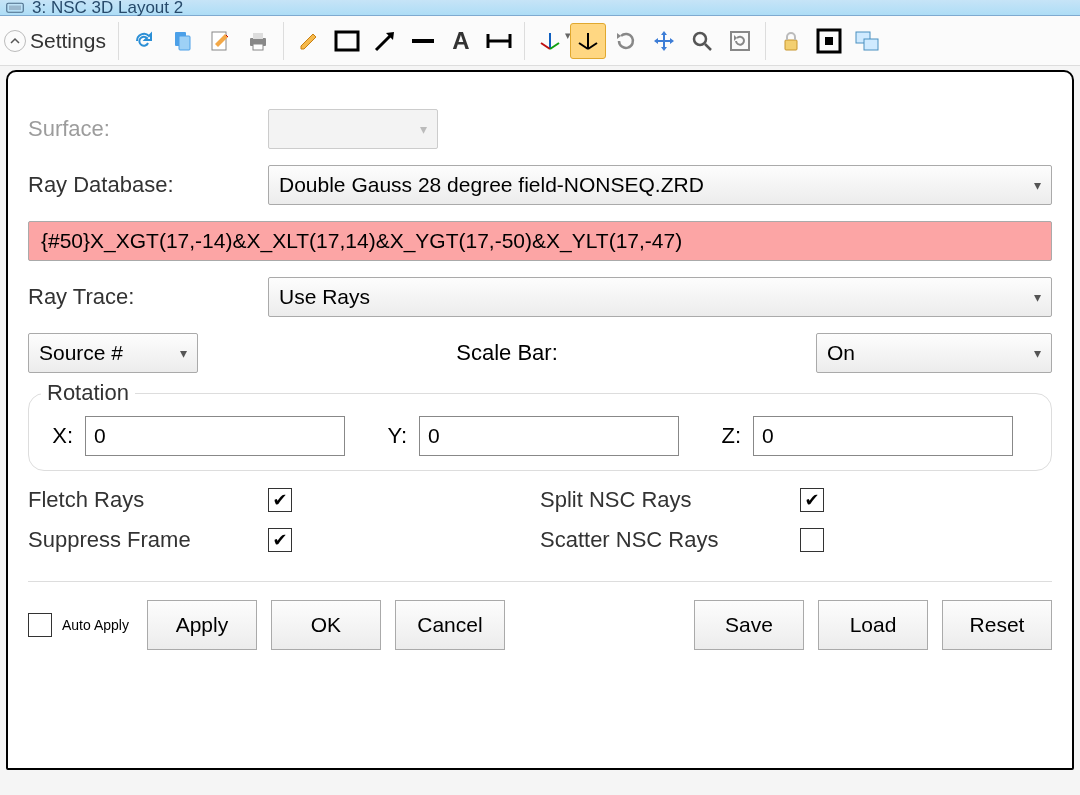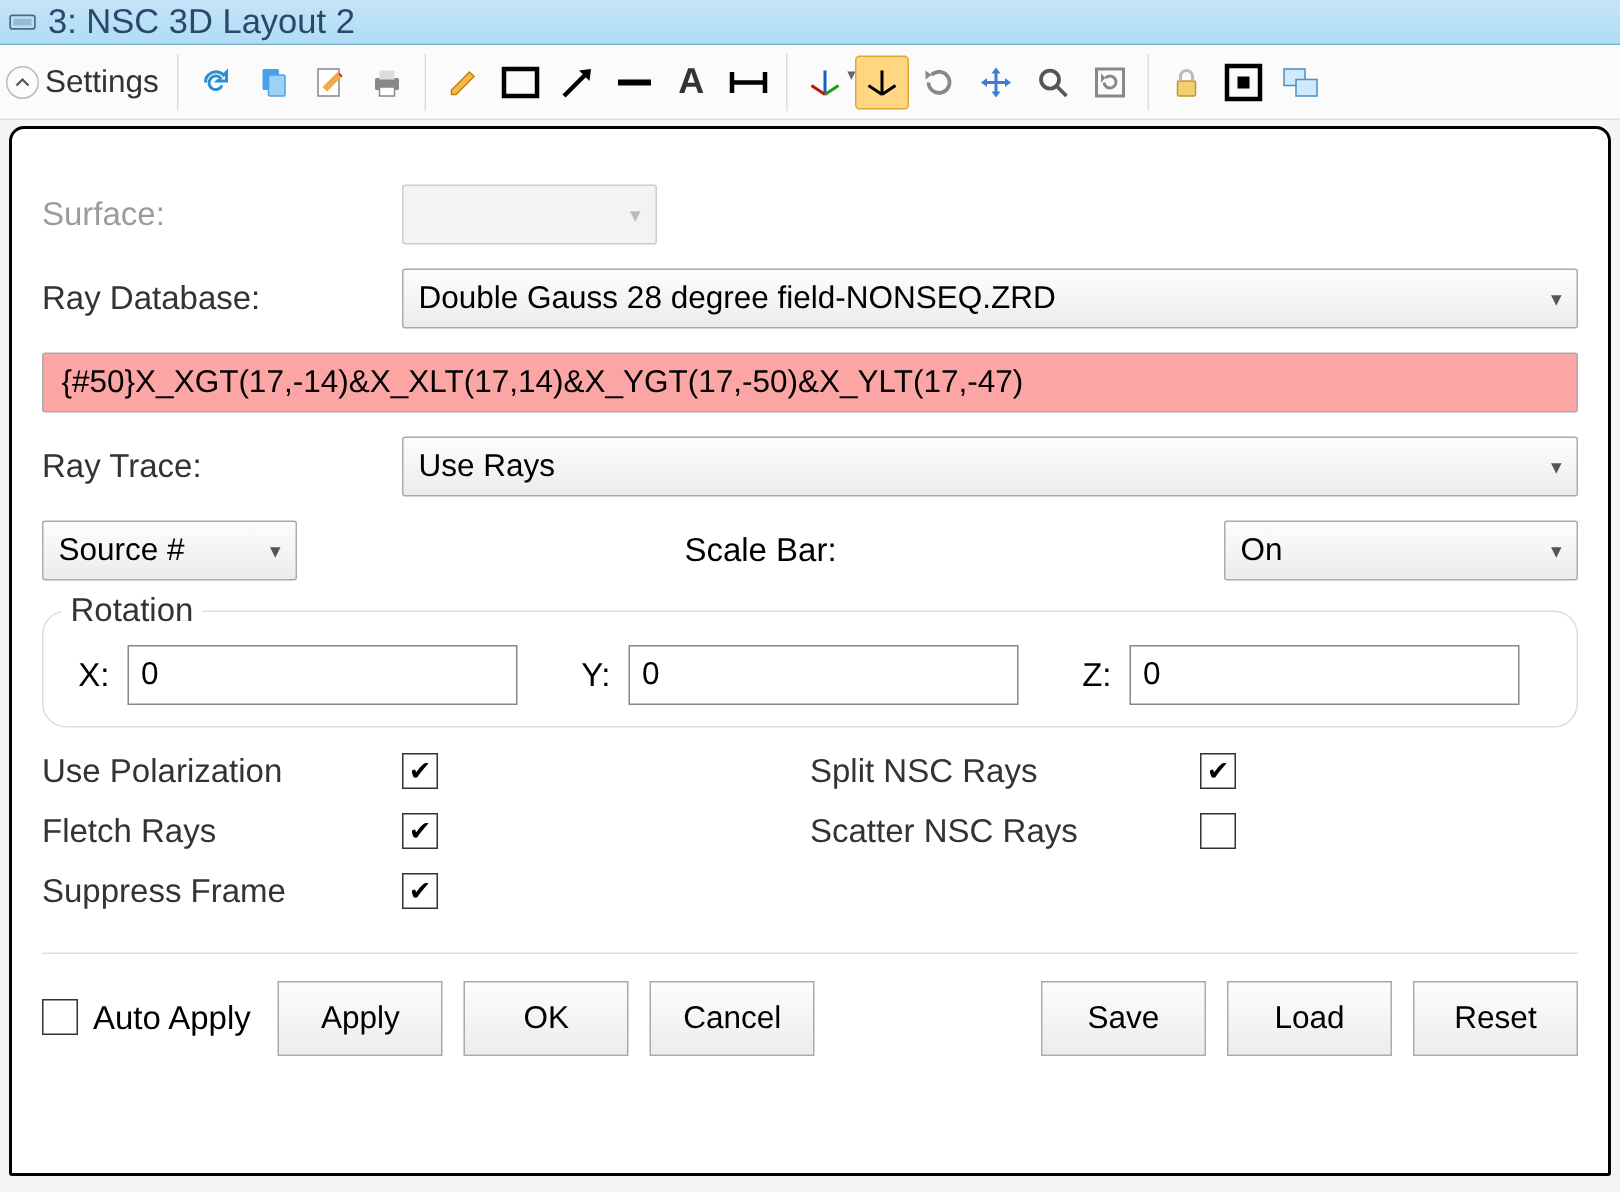"3: NSC 3D Layout 2" .titlebar { font-size: 23px -> 17px; height: 30px -> 16px }
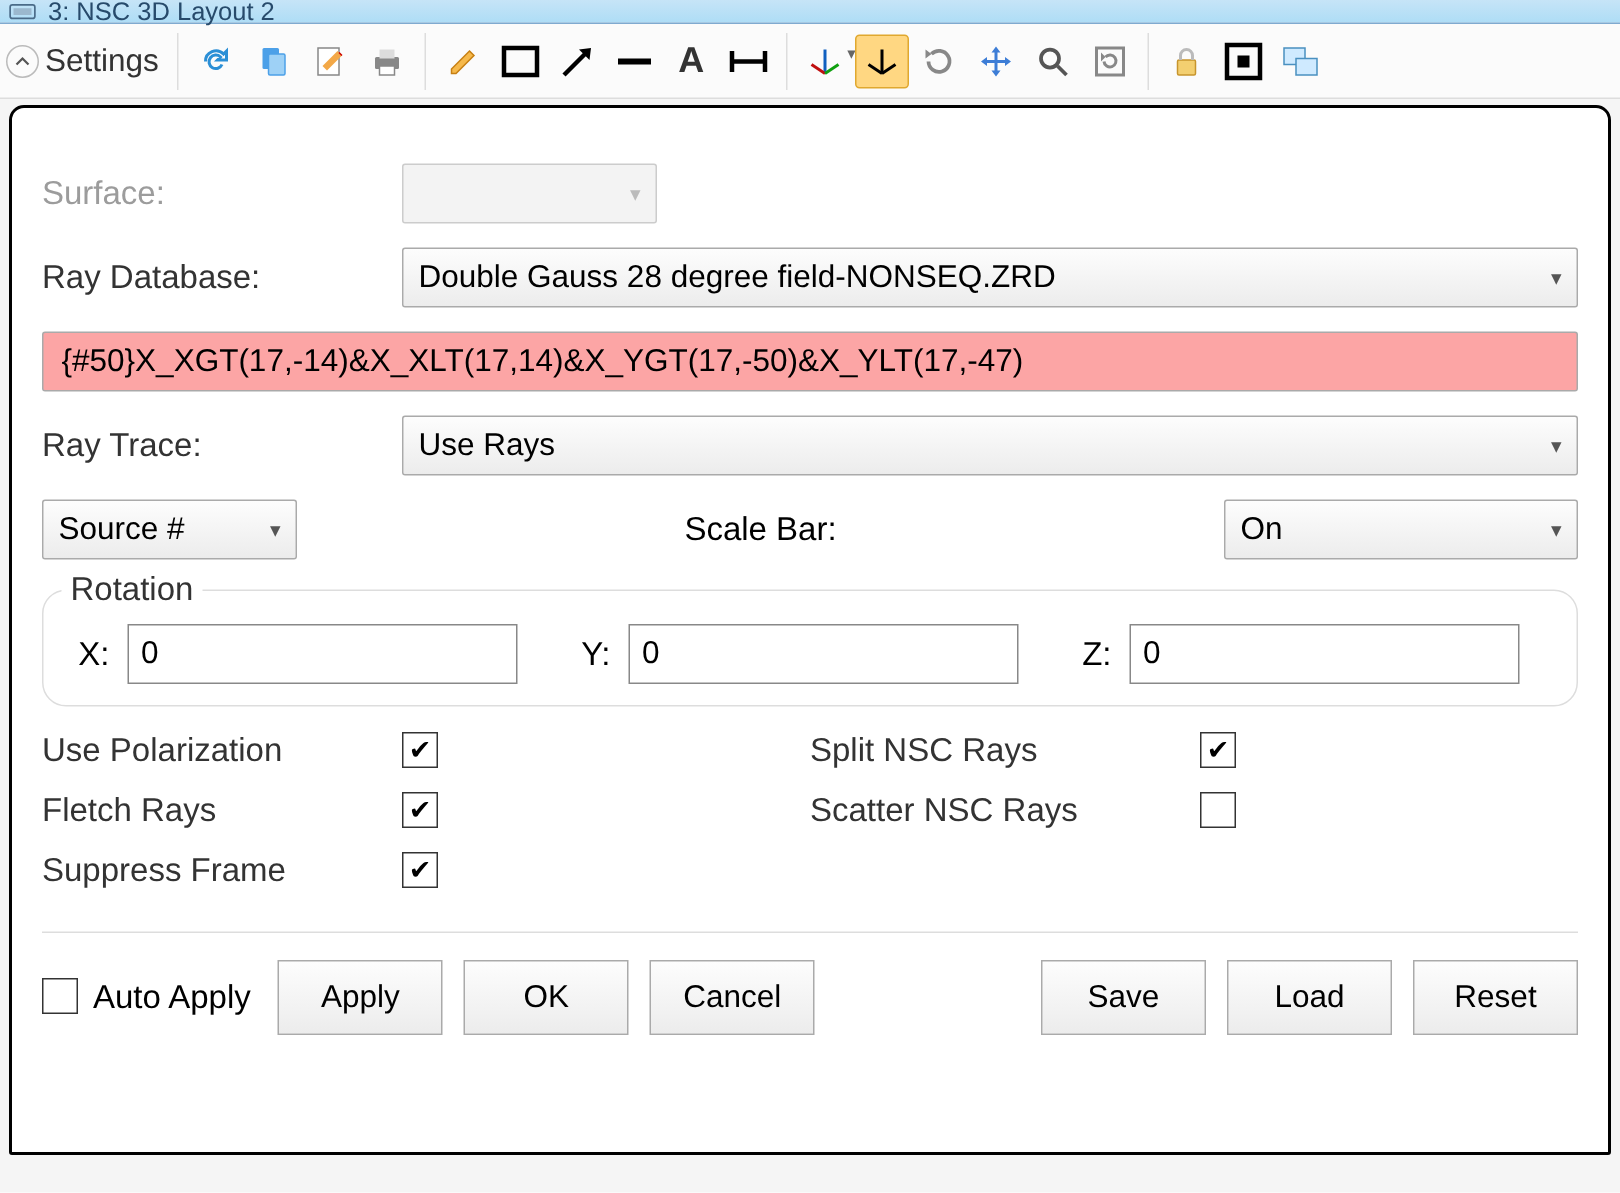"Use Polarization" div.check-row { html: <div> <div>Use Polarization</div> <div></div> </div> -> none }
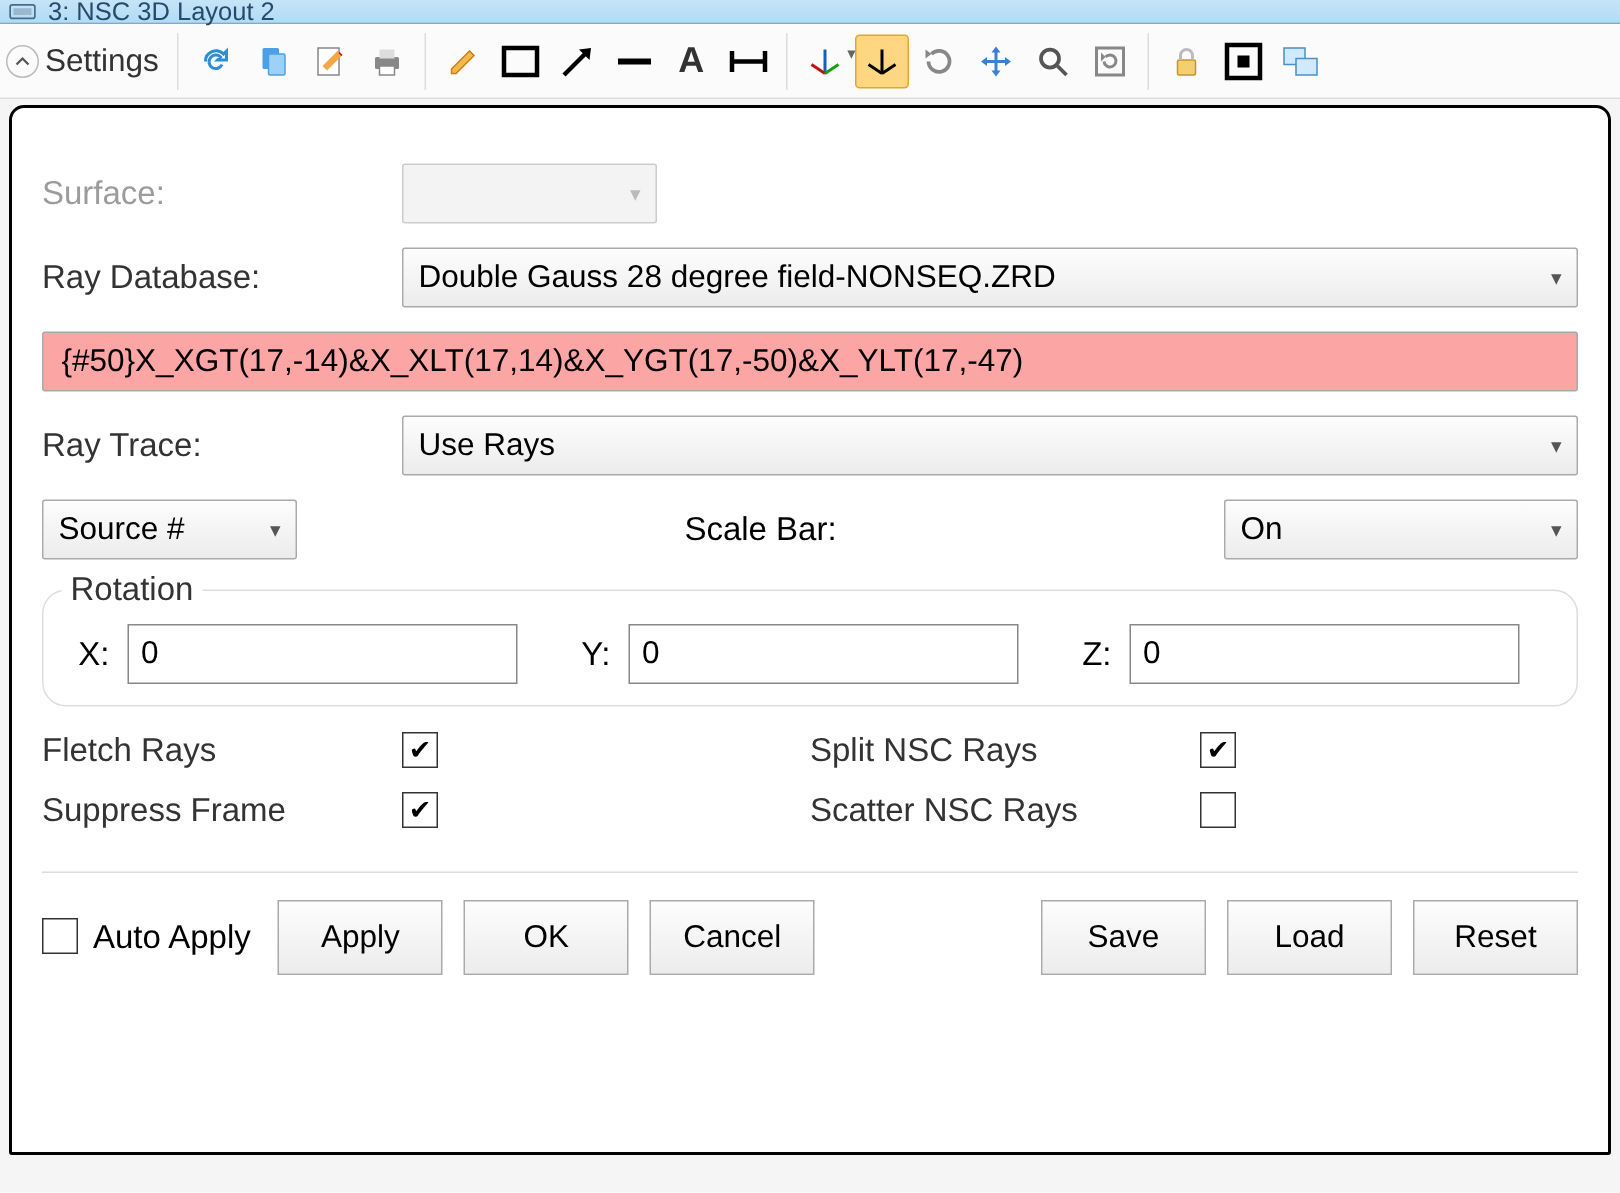"Auto Apply" .auto-apply { align-items: flex-start -> center; font-size: 22px -> 14px }
